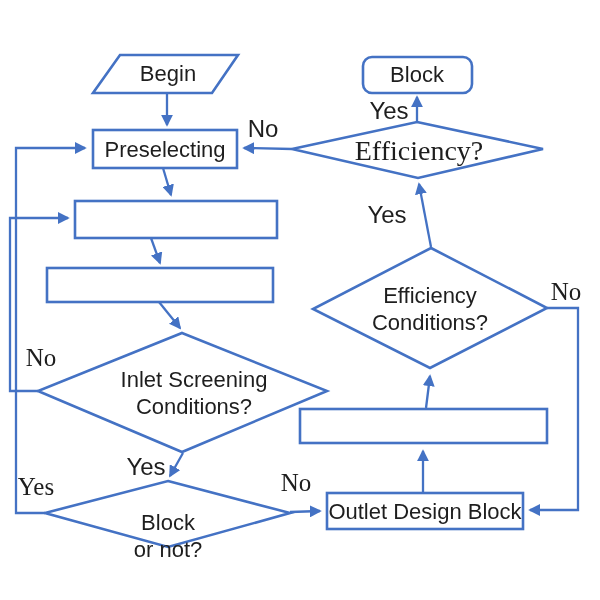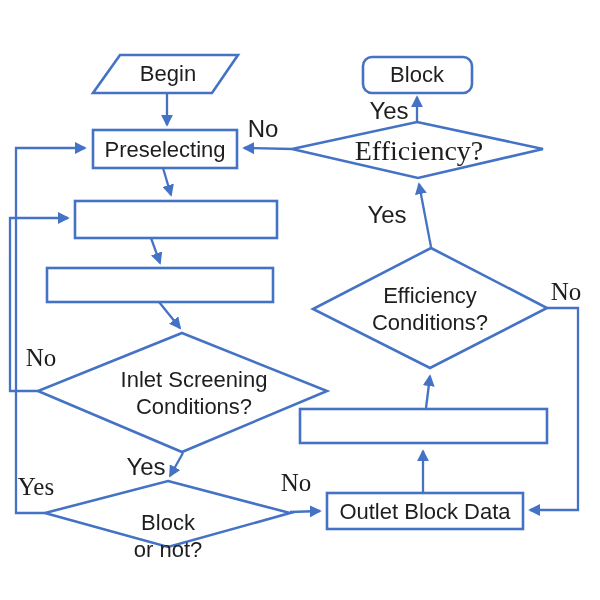"Outlet Block Data" div.lbl { text: Block Data -> Design Block }
